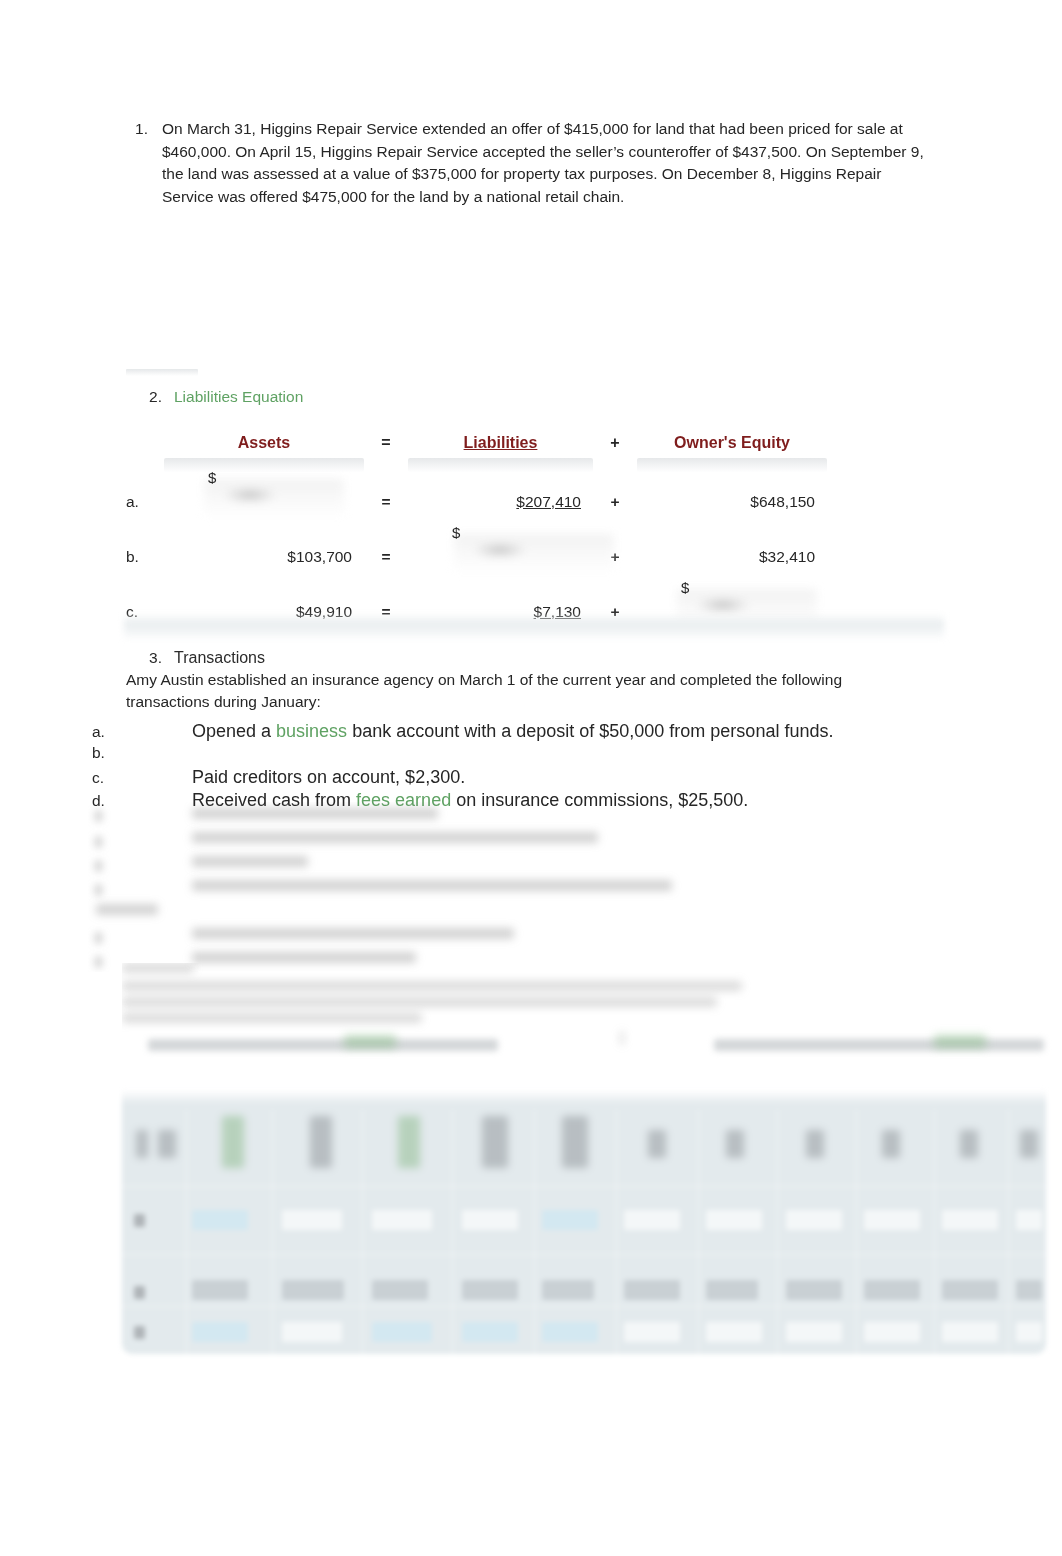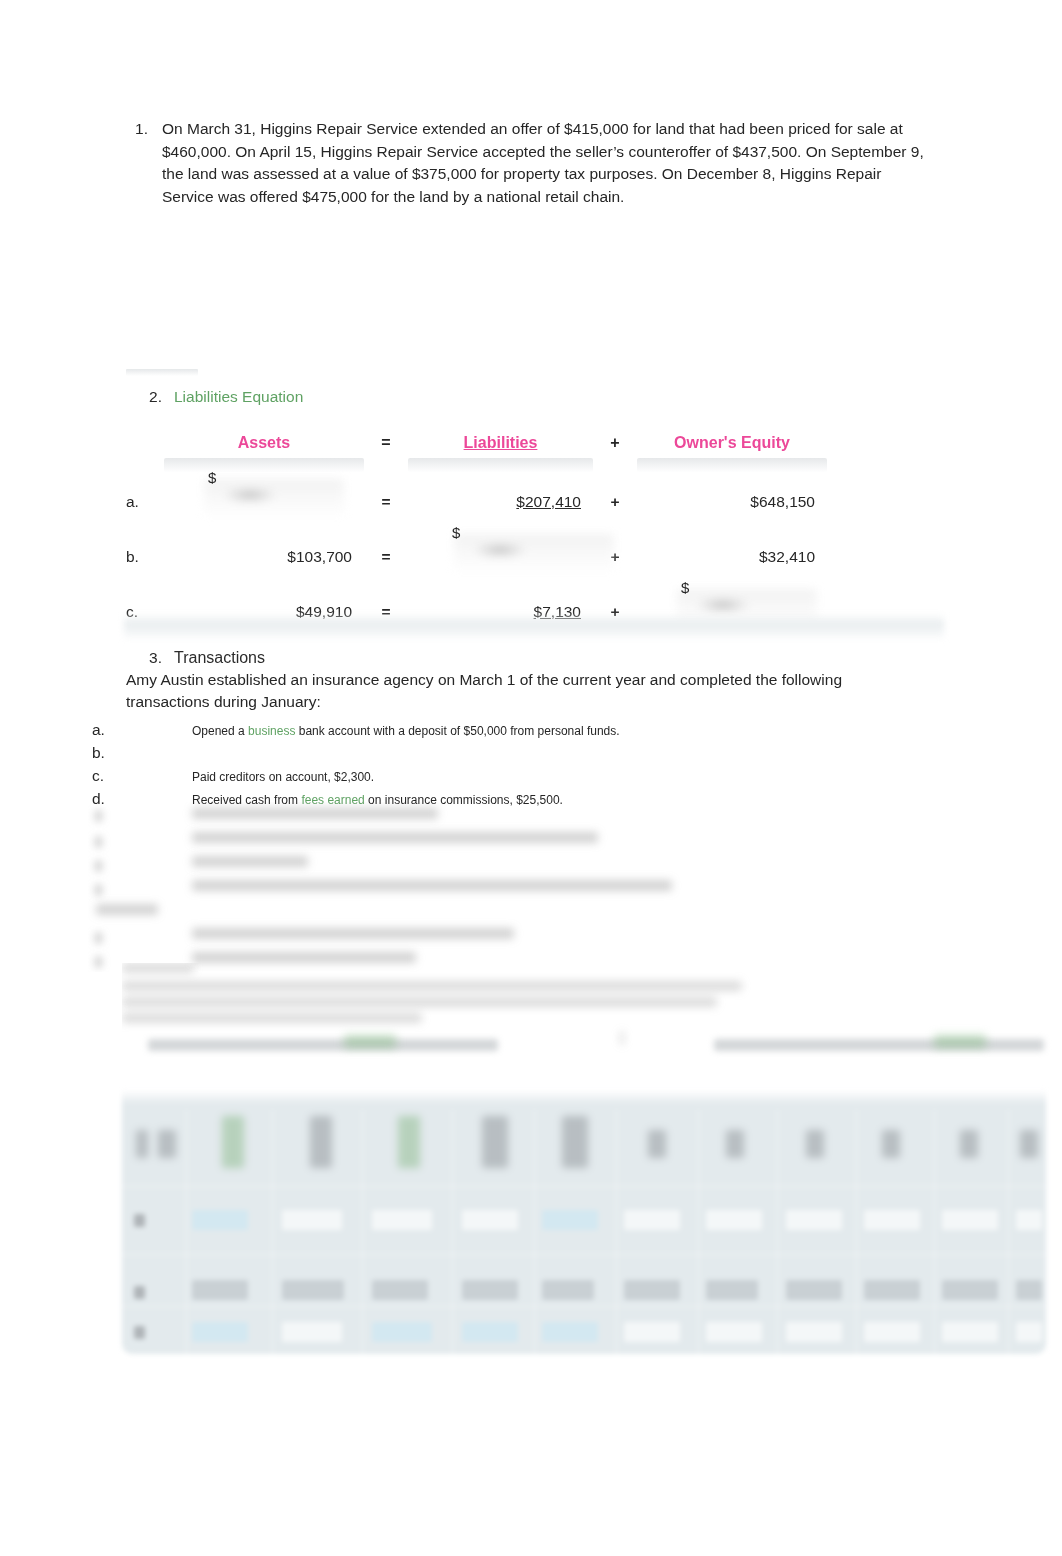"Assets" .col-head { color: #ec4899 -> #7f1d1d }
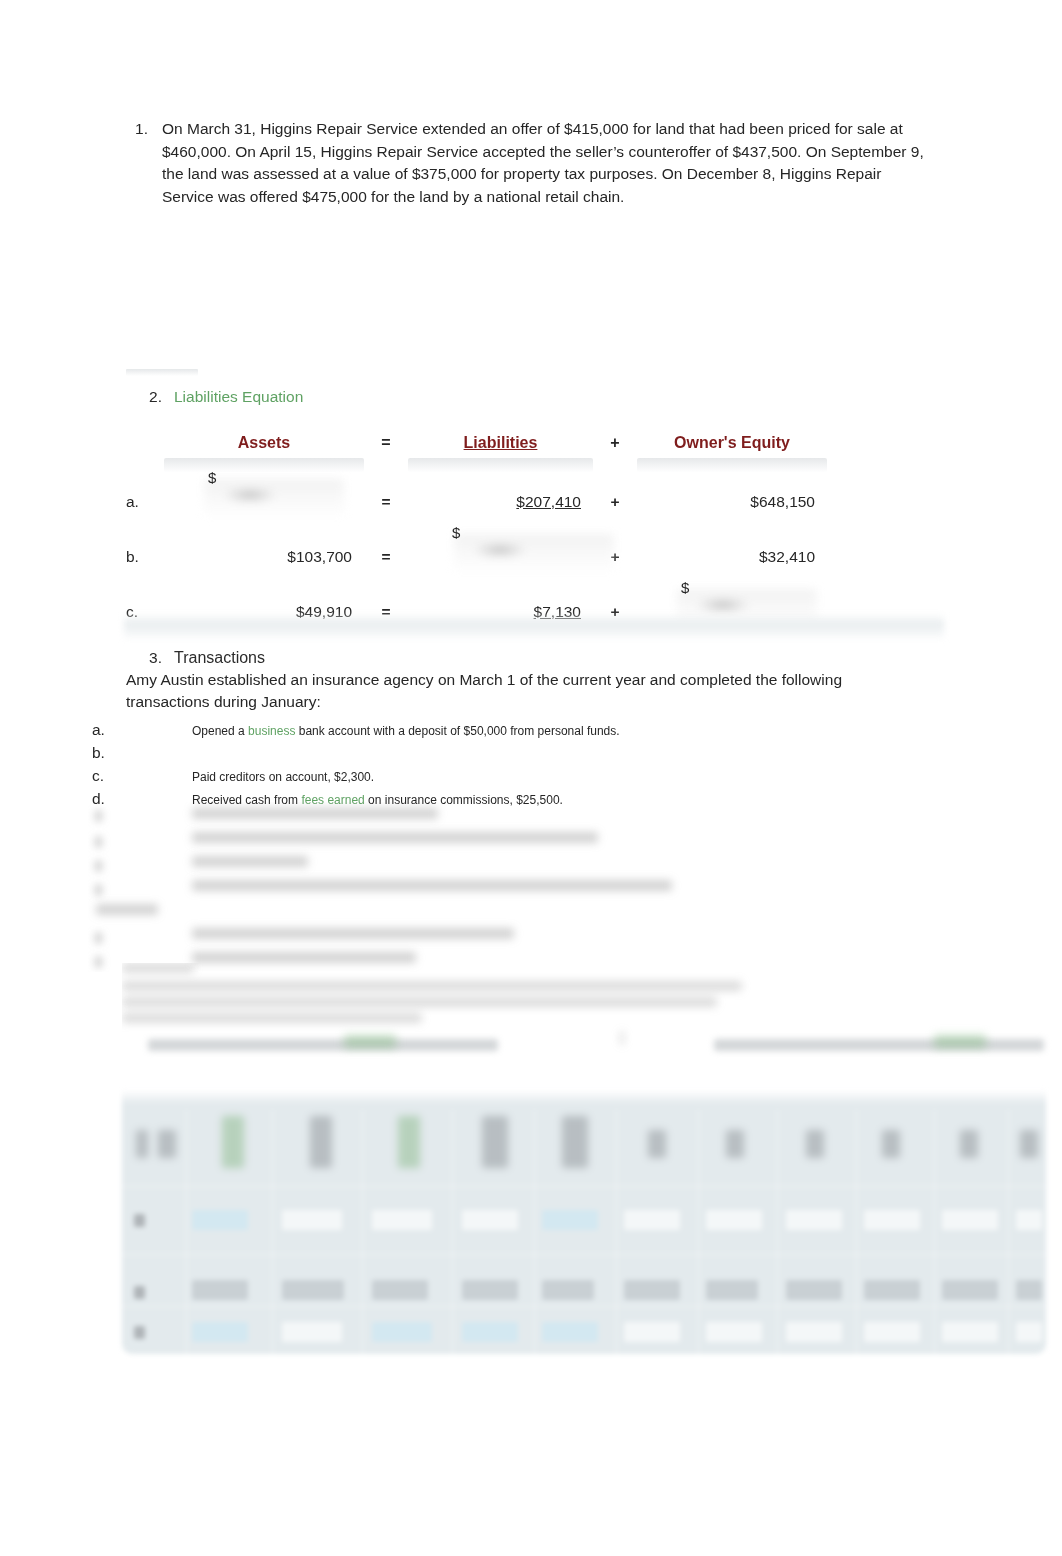"Opened a business bank account" .txn-text { font-size: 12px -> 18px }
